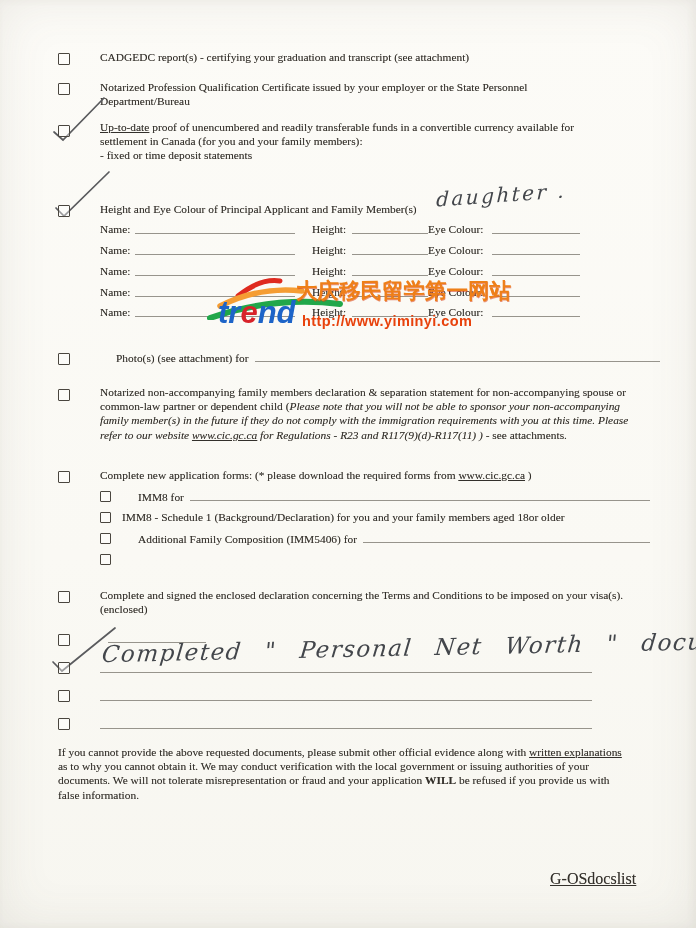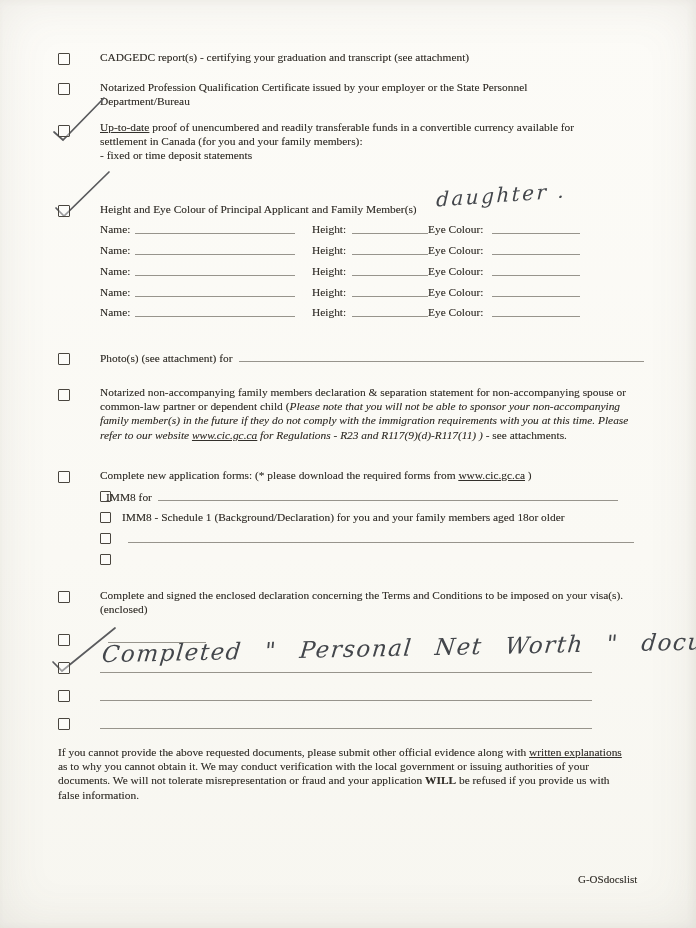"trend" div.wm { html: none -> <div> <svg> <path></path> <path></path> <path></path> </svg> <div><span>tr</span><span>e</span><span>nd</span></div> <div>大庆移民留学第一网站</div> <div>http://www.yiminyi.com</div> </div> }
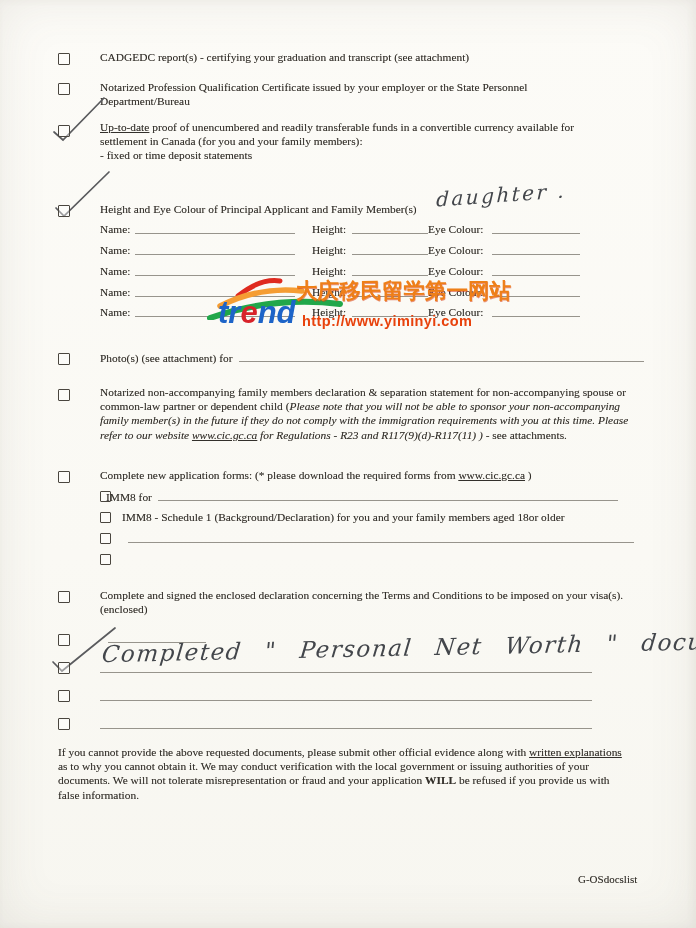"Photo(s) (see attachment) for" .flexline { margin-left: none -> 16px }
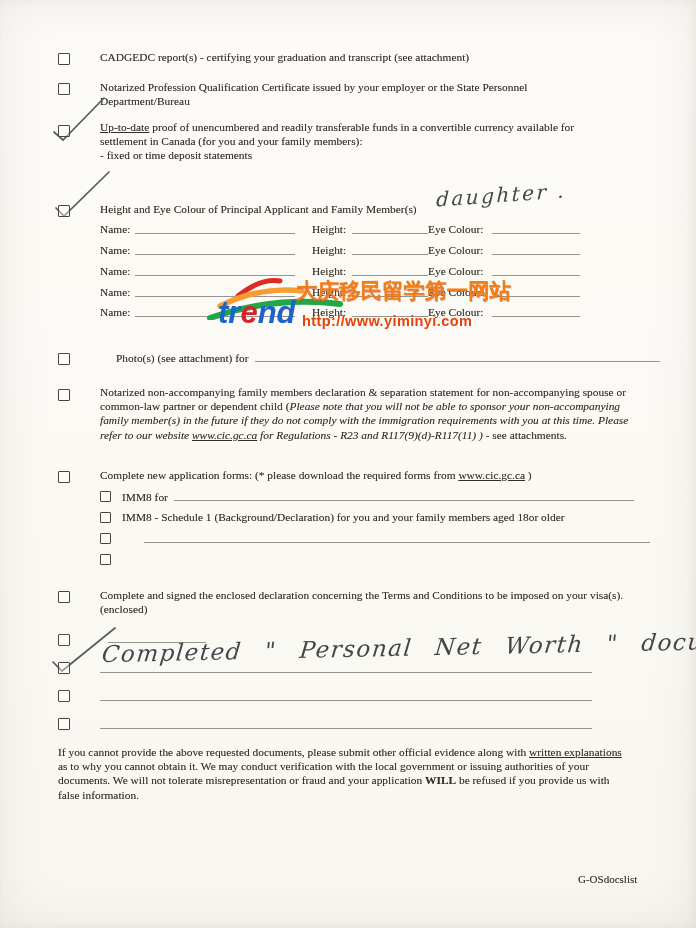"IMM8 for" div.content { left: 106px -> 122px }
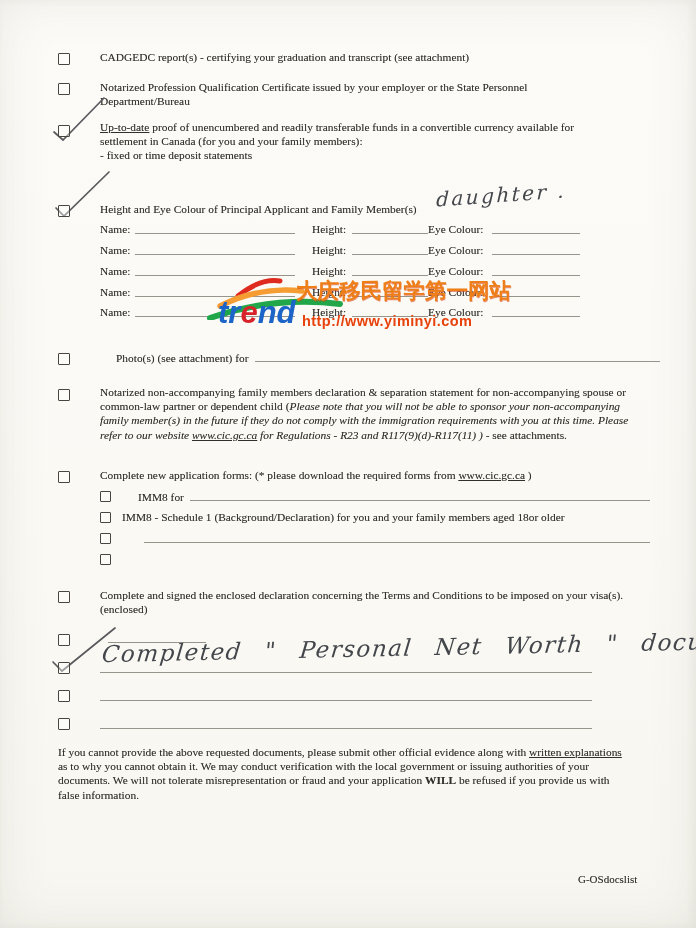"Additional Family Composition (IMM5406)" span.lbl { html: none -> <span>Additional Family Composition (IMM5406) for</span> }
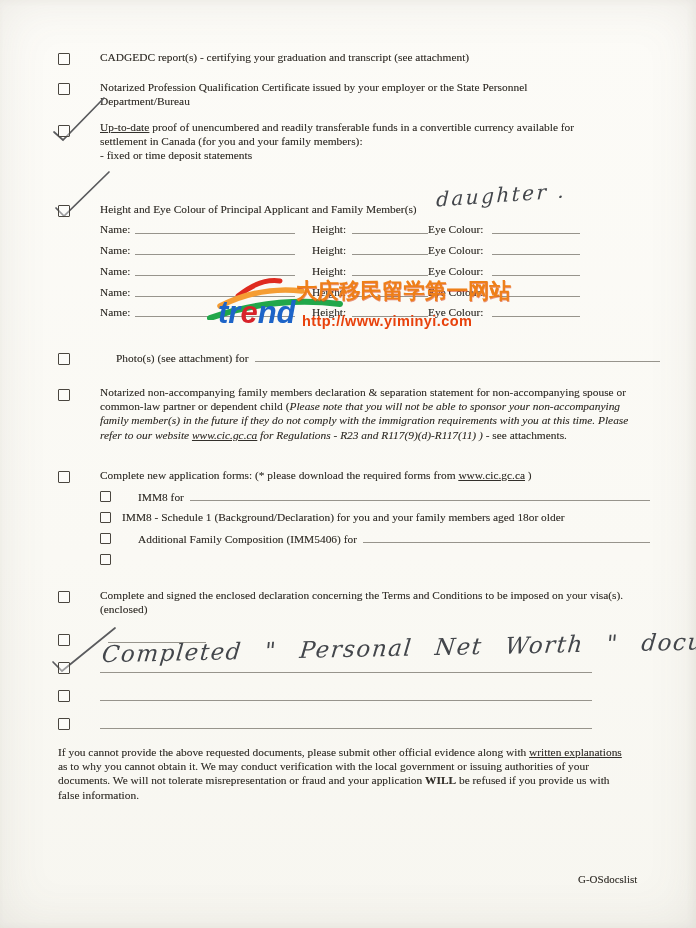"G-OSdocslist" .footer { font-size: 11px -> 16px; left: 578px -> 550px; text-decoration: none -> underline }
